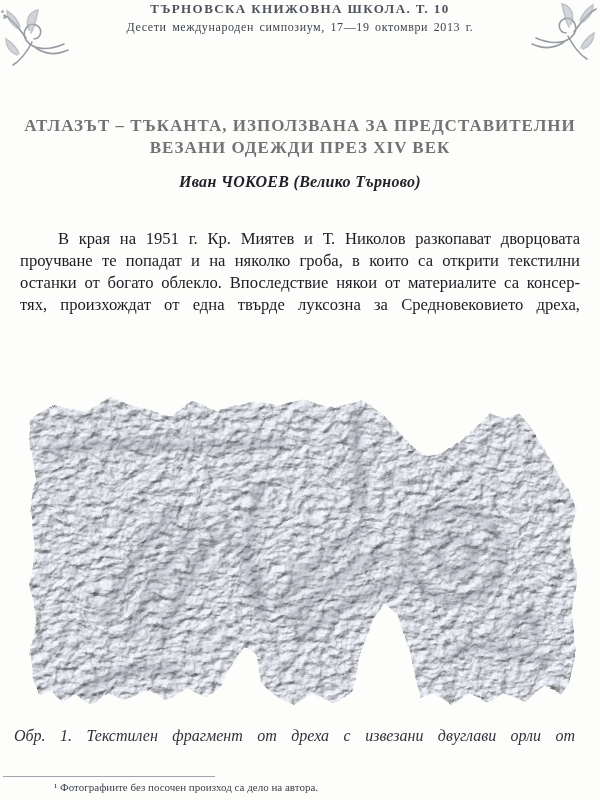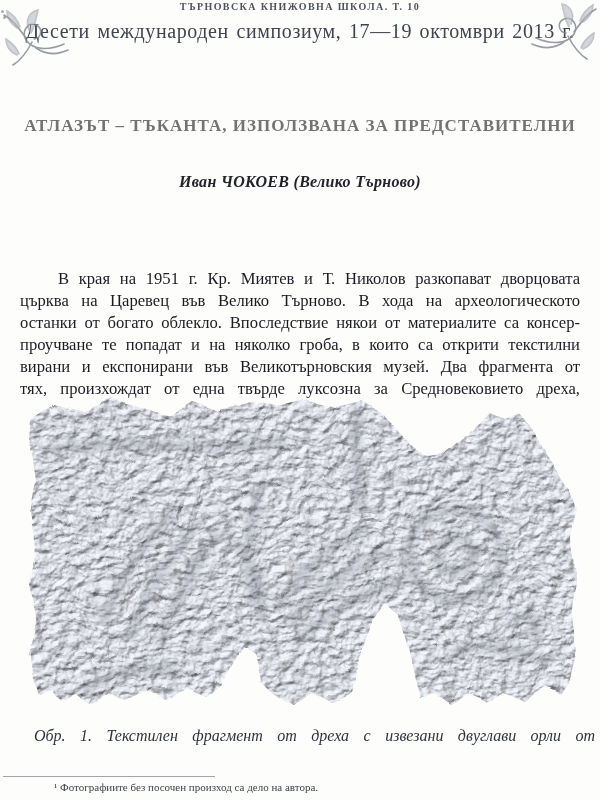"ТЪРНОВСКА КНИЖОВНА ШКОЛА. Т. 10" .hdr1 { font-size: 10px -> 13px }
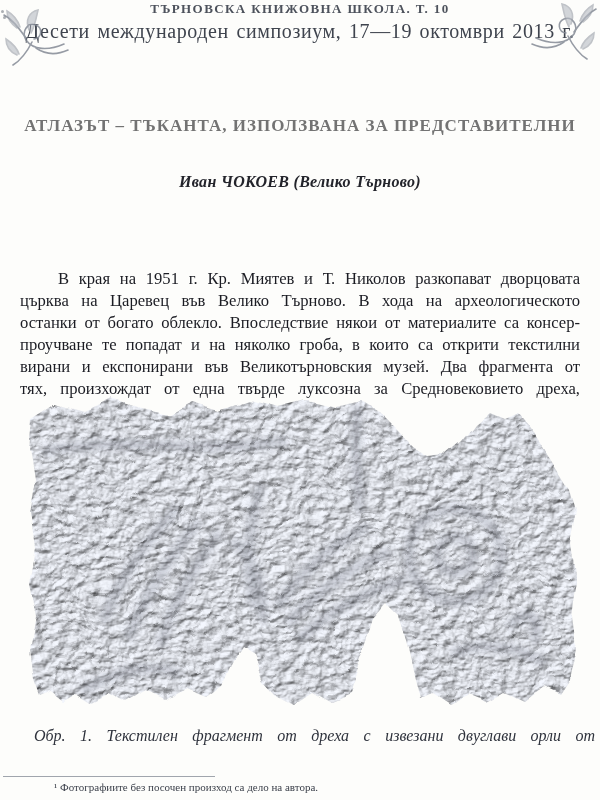"Десети международен симпозиум, 17—19" .hdr2 { font-size: 20px -> 12px }
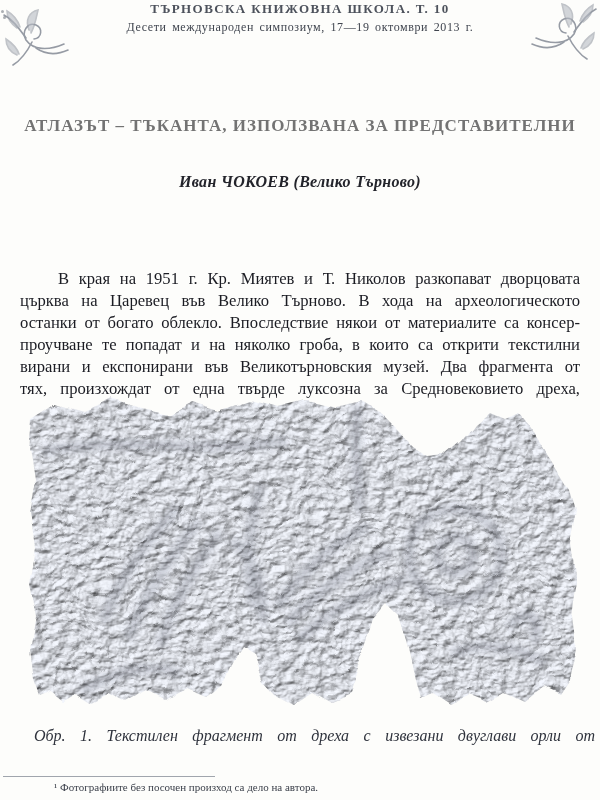"ВЕЗАНИ ОДЕЖДИ ПРЕЗ XIV ВЕК" div { html: none -> <div>ВЕЗАНИ ОДЕЖДИ ПРЕЗ XIV ВЕК</div> }
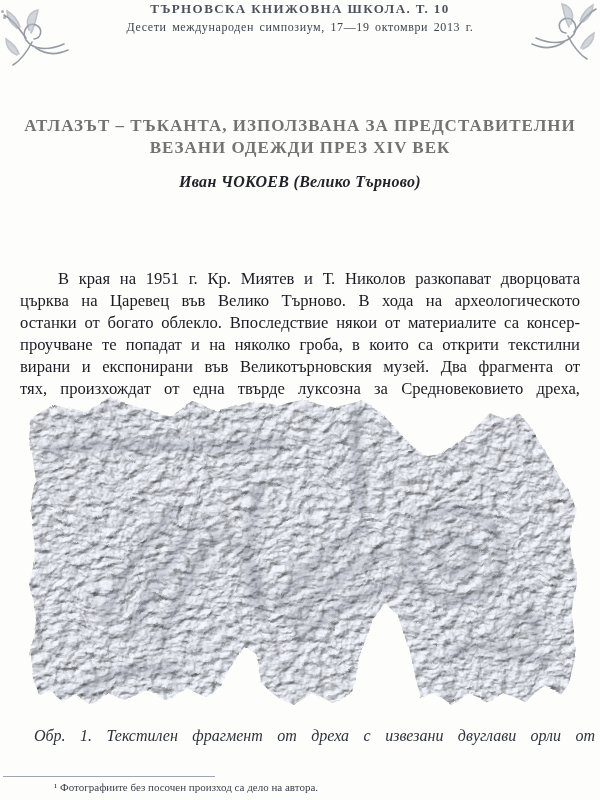"В края на 1951 г." .bline.indent { margin-top: 40px -> none }
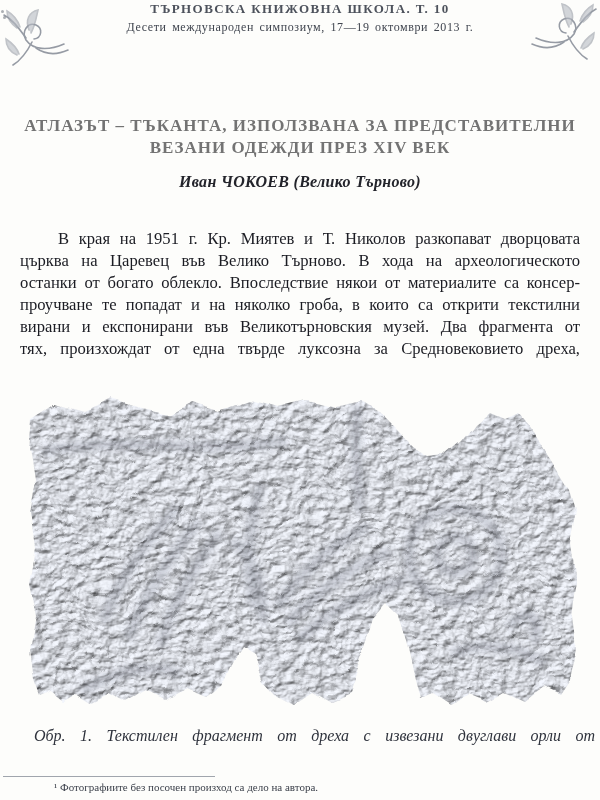"църква на Царевец във Велико" div.bline { html: <div>църква на Царевец във Велико Търново. В хода на археологическото</div> -> none }
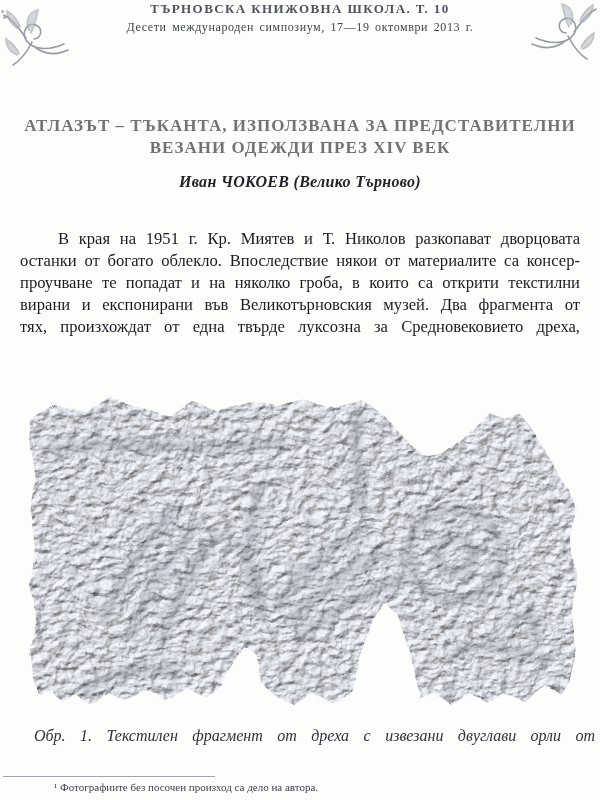"останки от богато облекло. Впоследствие" div.bline { order: before "проучване те попадат и на" -> after "проучване те попадат и на" }
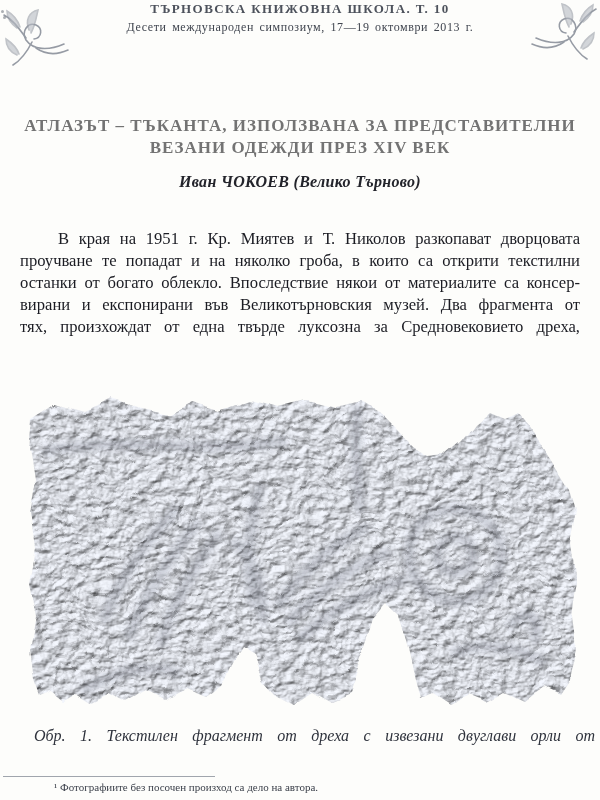"вирани и експонирани във" div.bline { html: <div>вирани и експонирани във Великотърновския музей. Два фрагмента от</div> -> none }
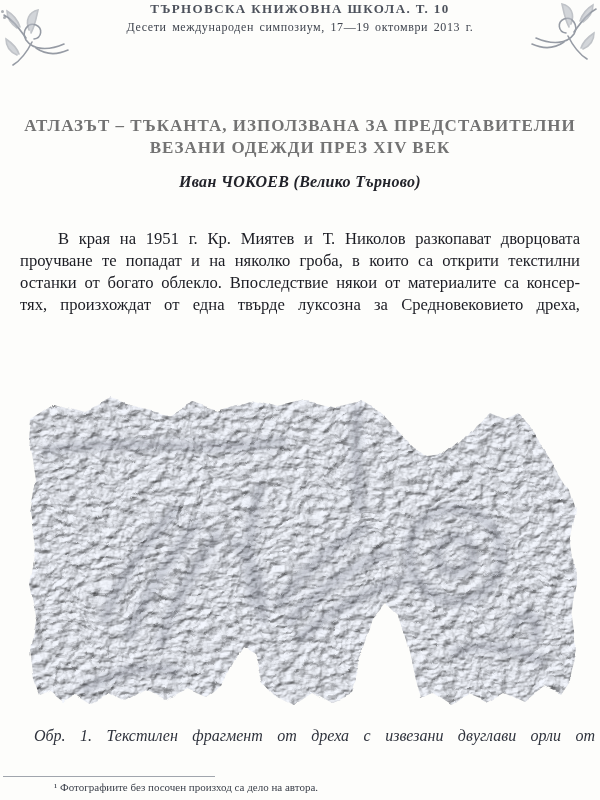"Обр. 1. Текстилен фрагмент от" .caption { left: 34px -> 14px }
